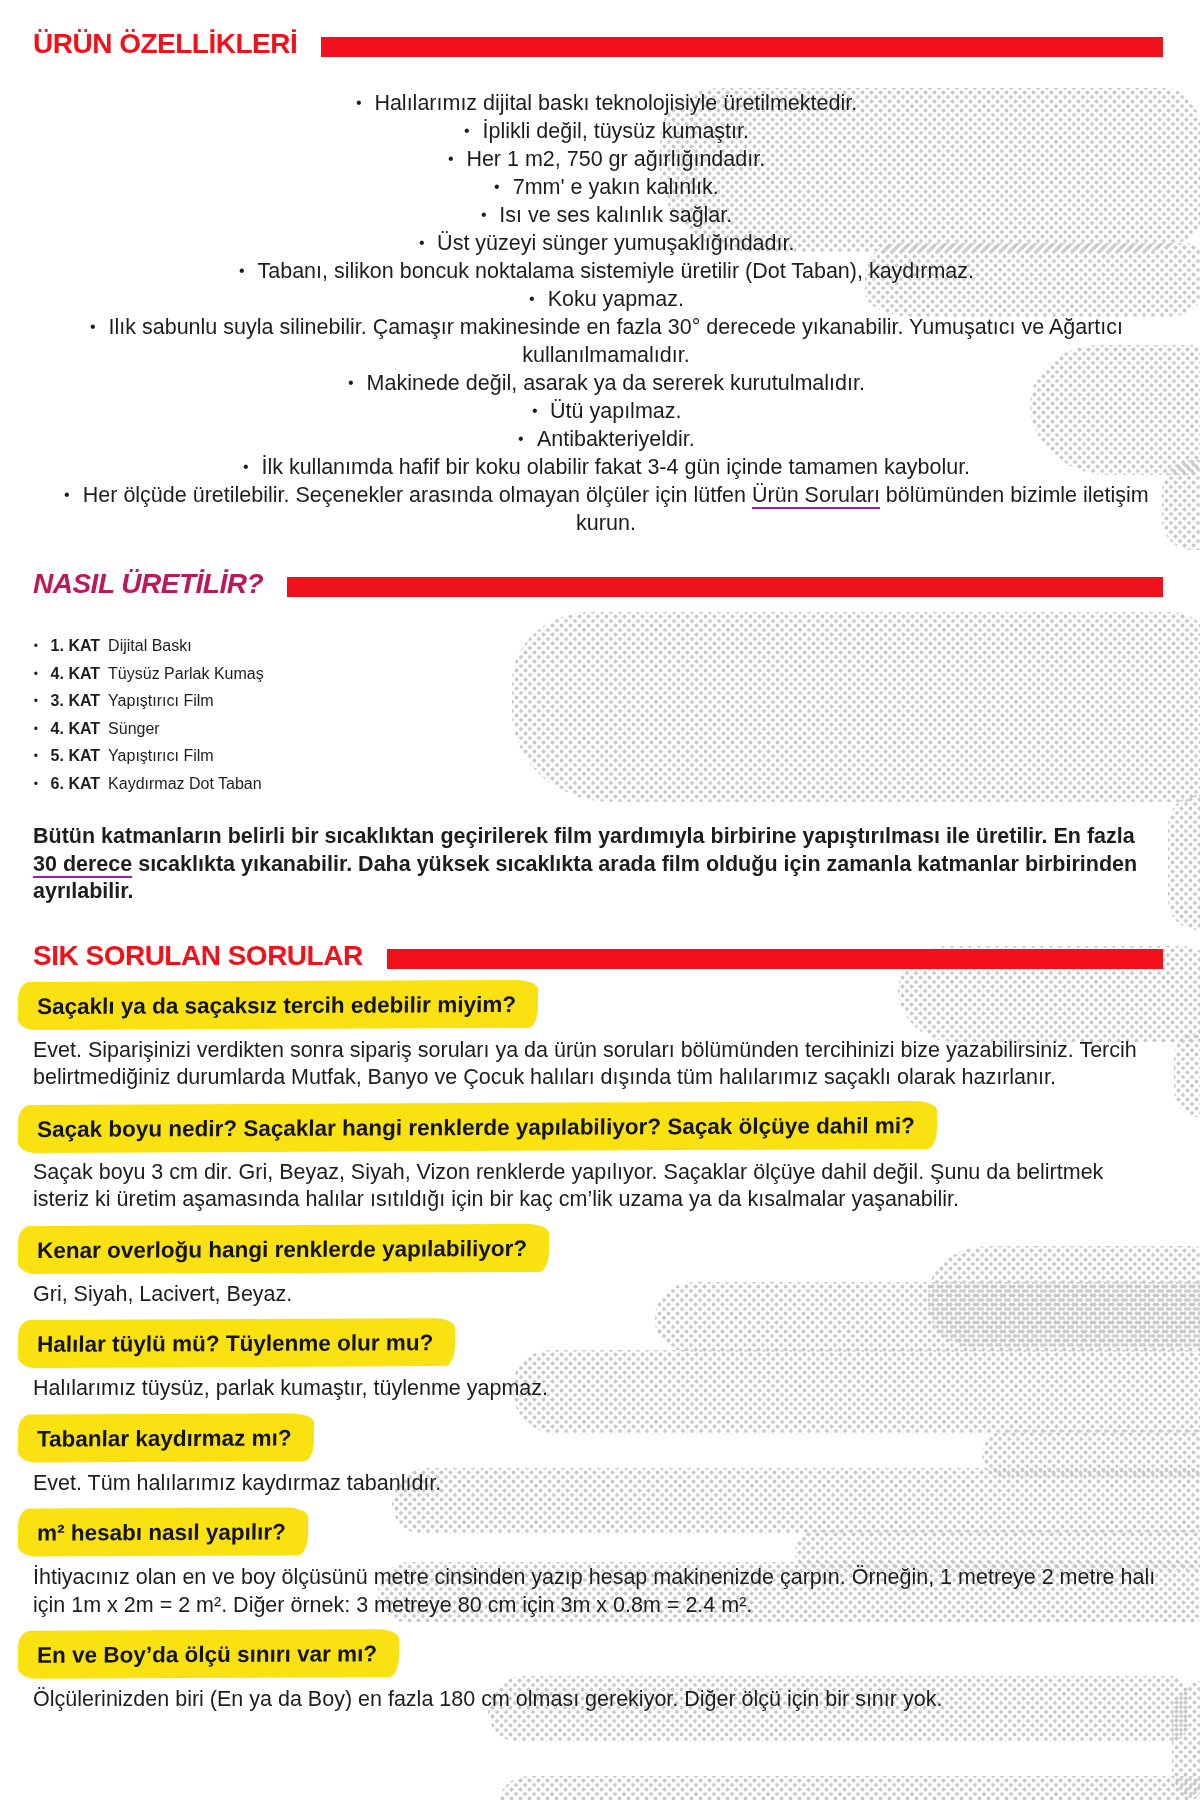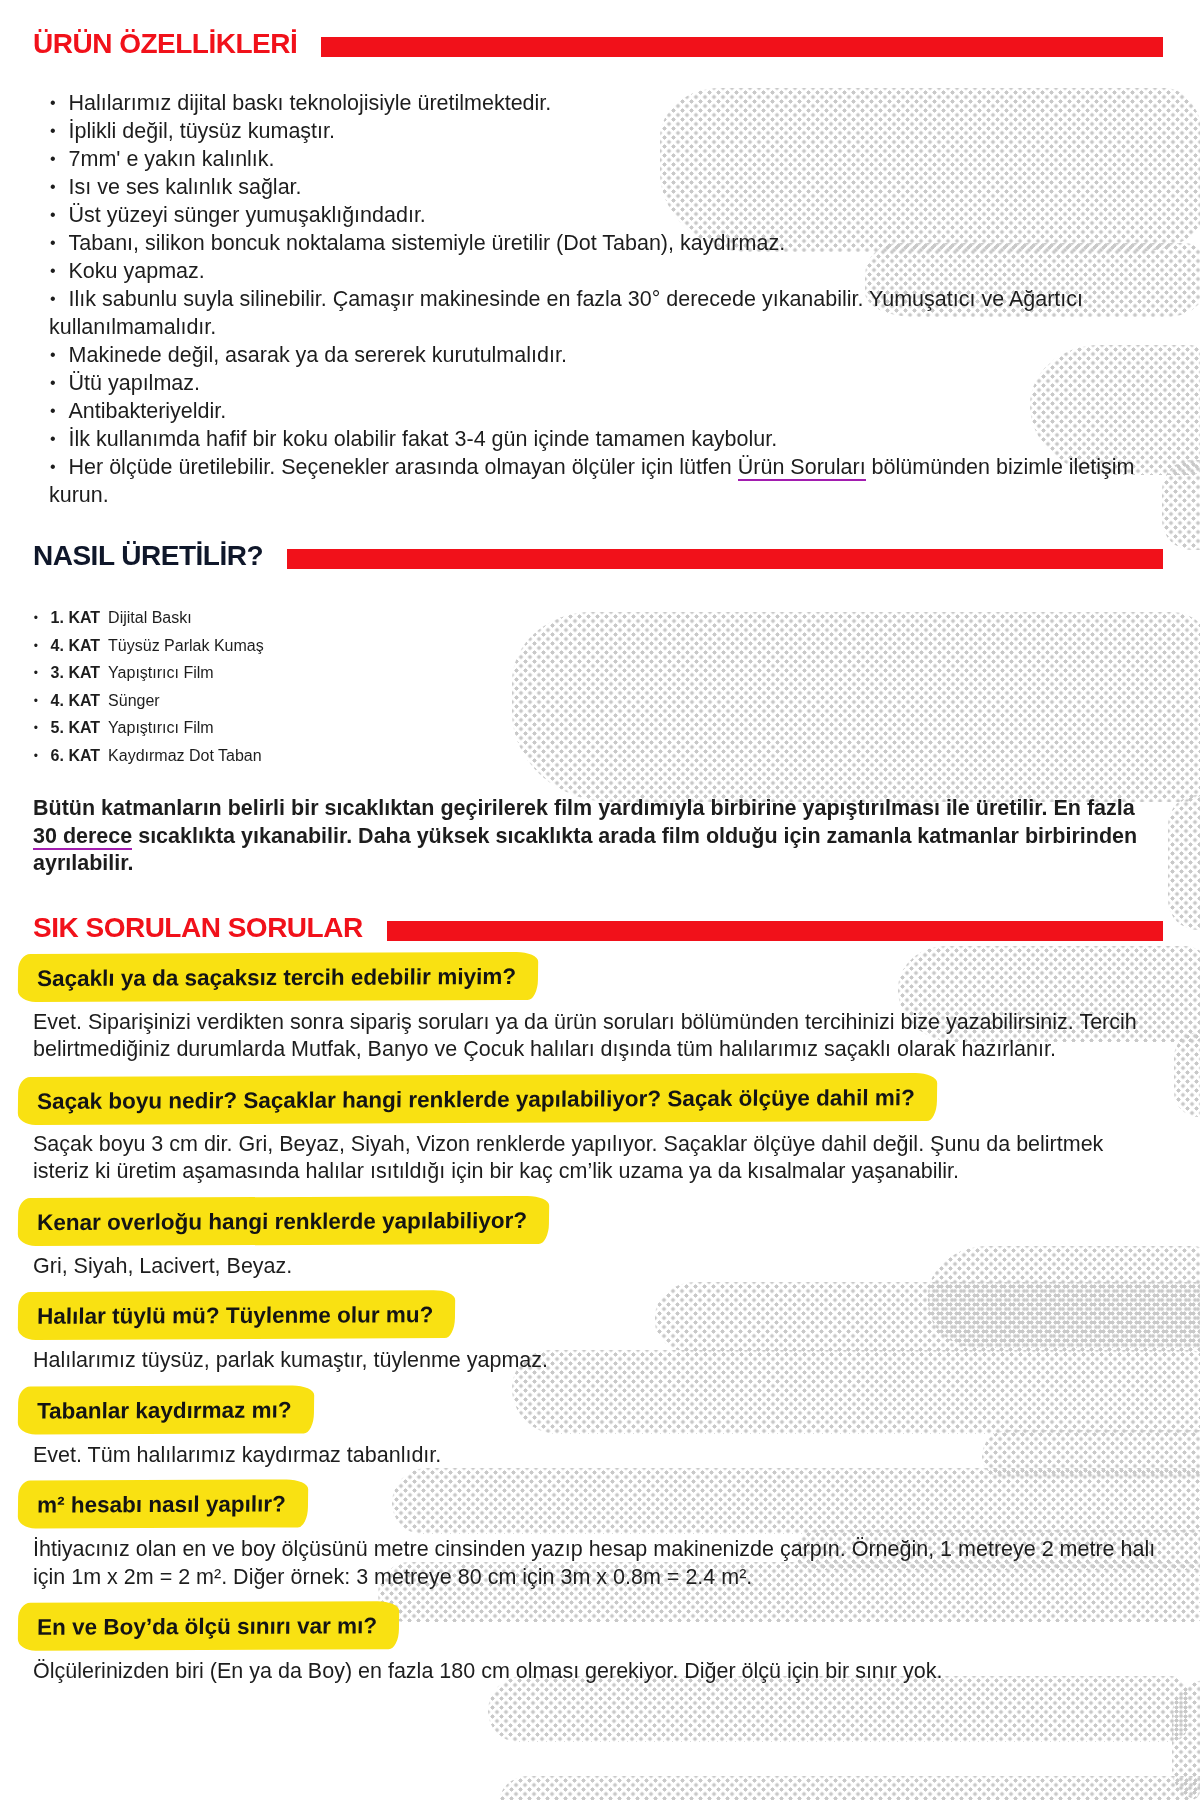"• Halılarımız dijital baskı" .feat { text-align: none -> center }
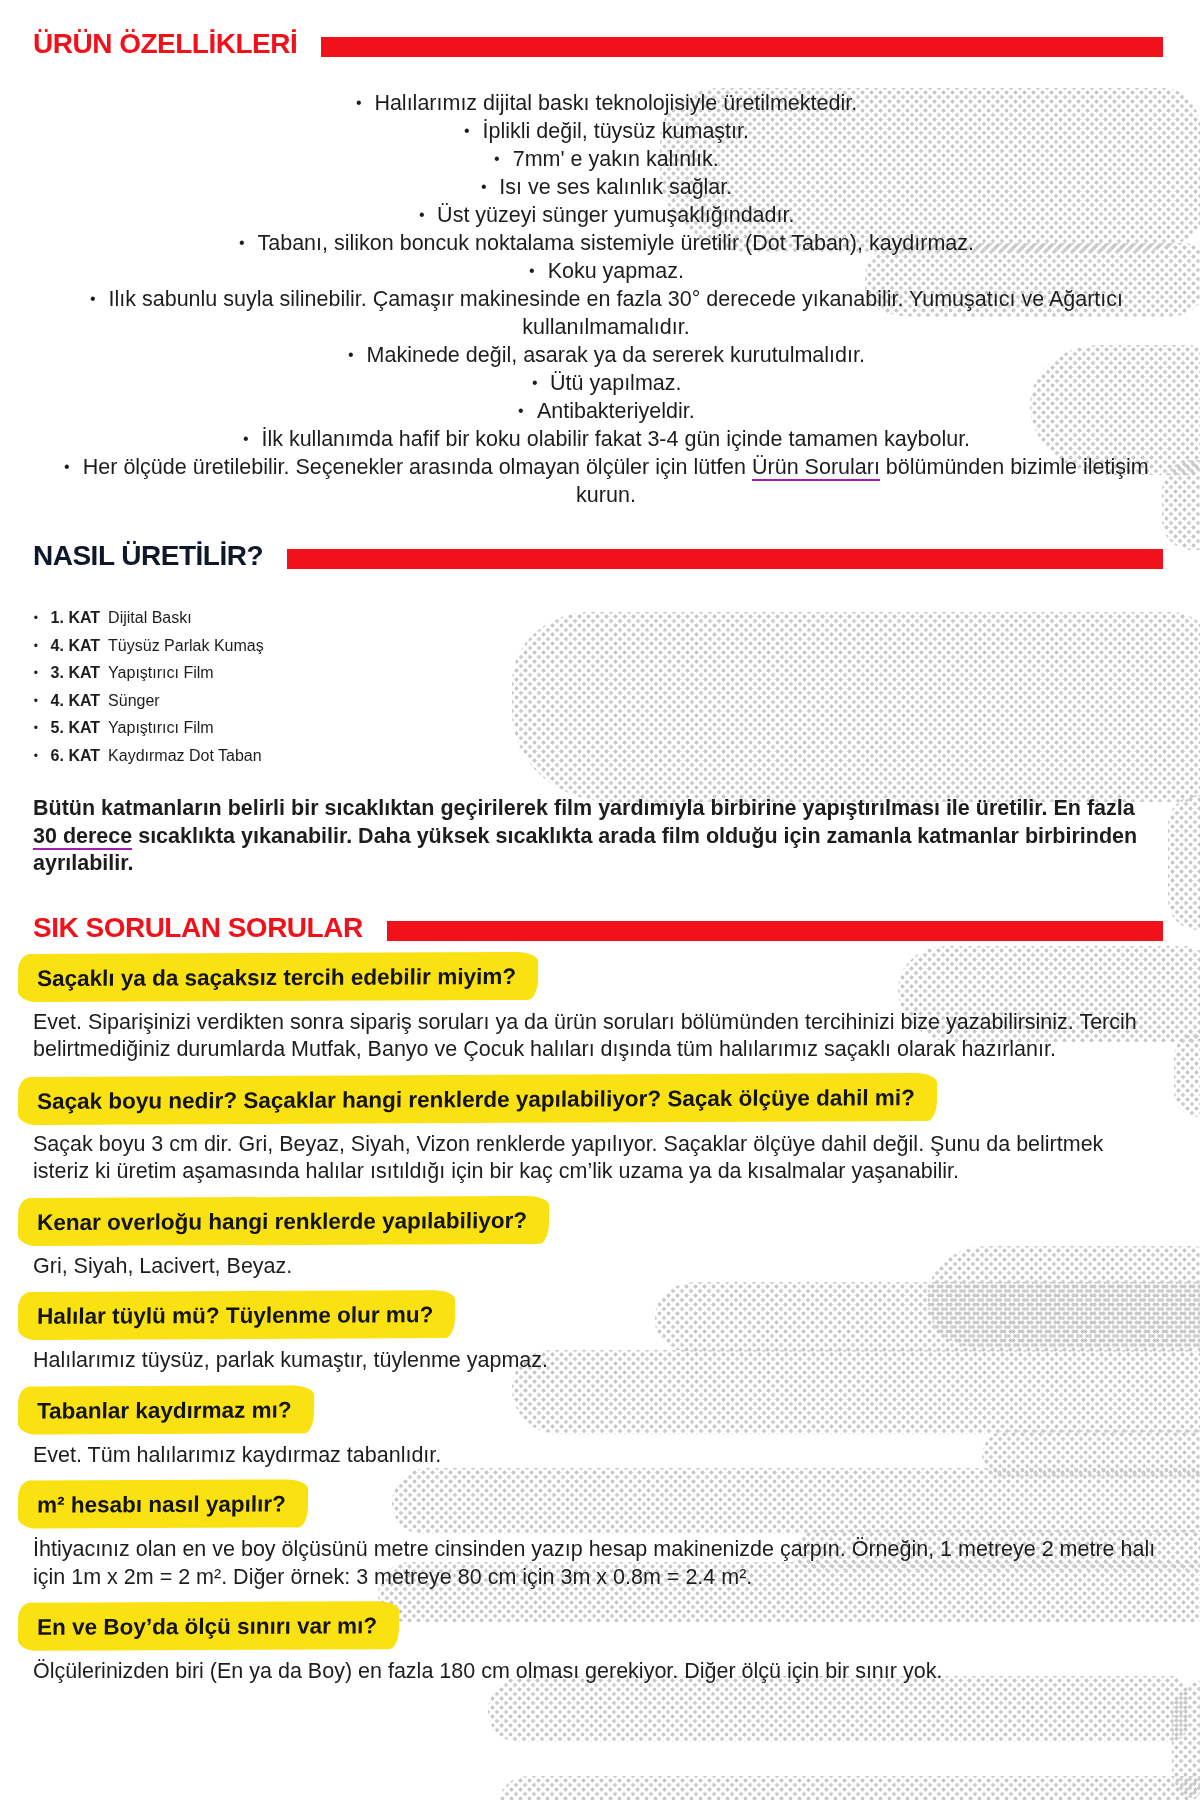"• Her 1 m2, 750" li { html: none -> <li><span>•</span><span>Her 1 m2, 750 gr ağırlığındadır.</span></li> }
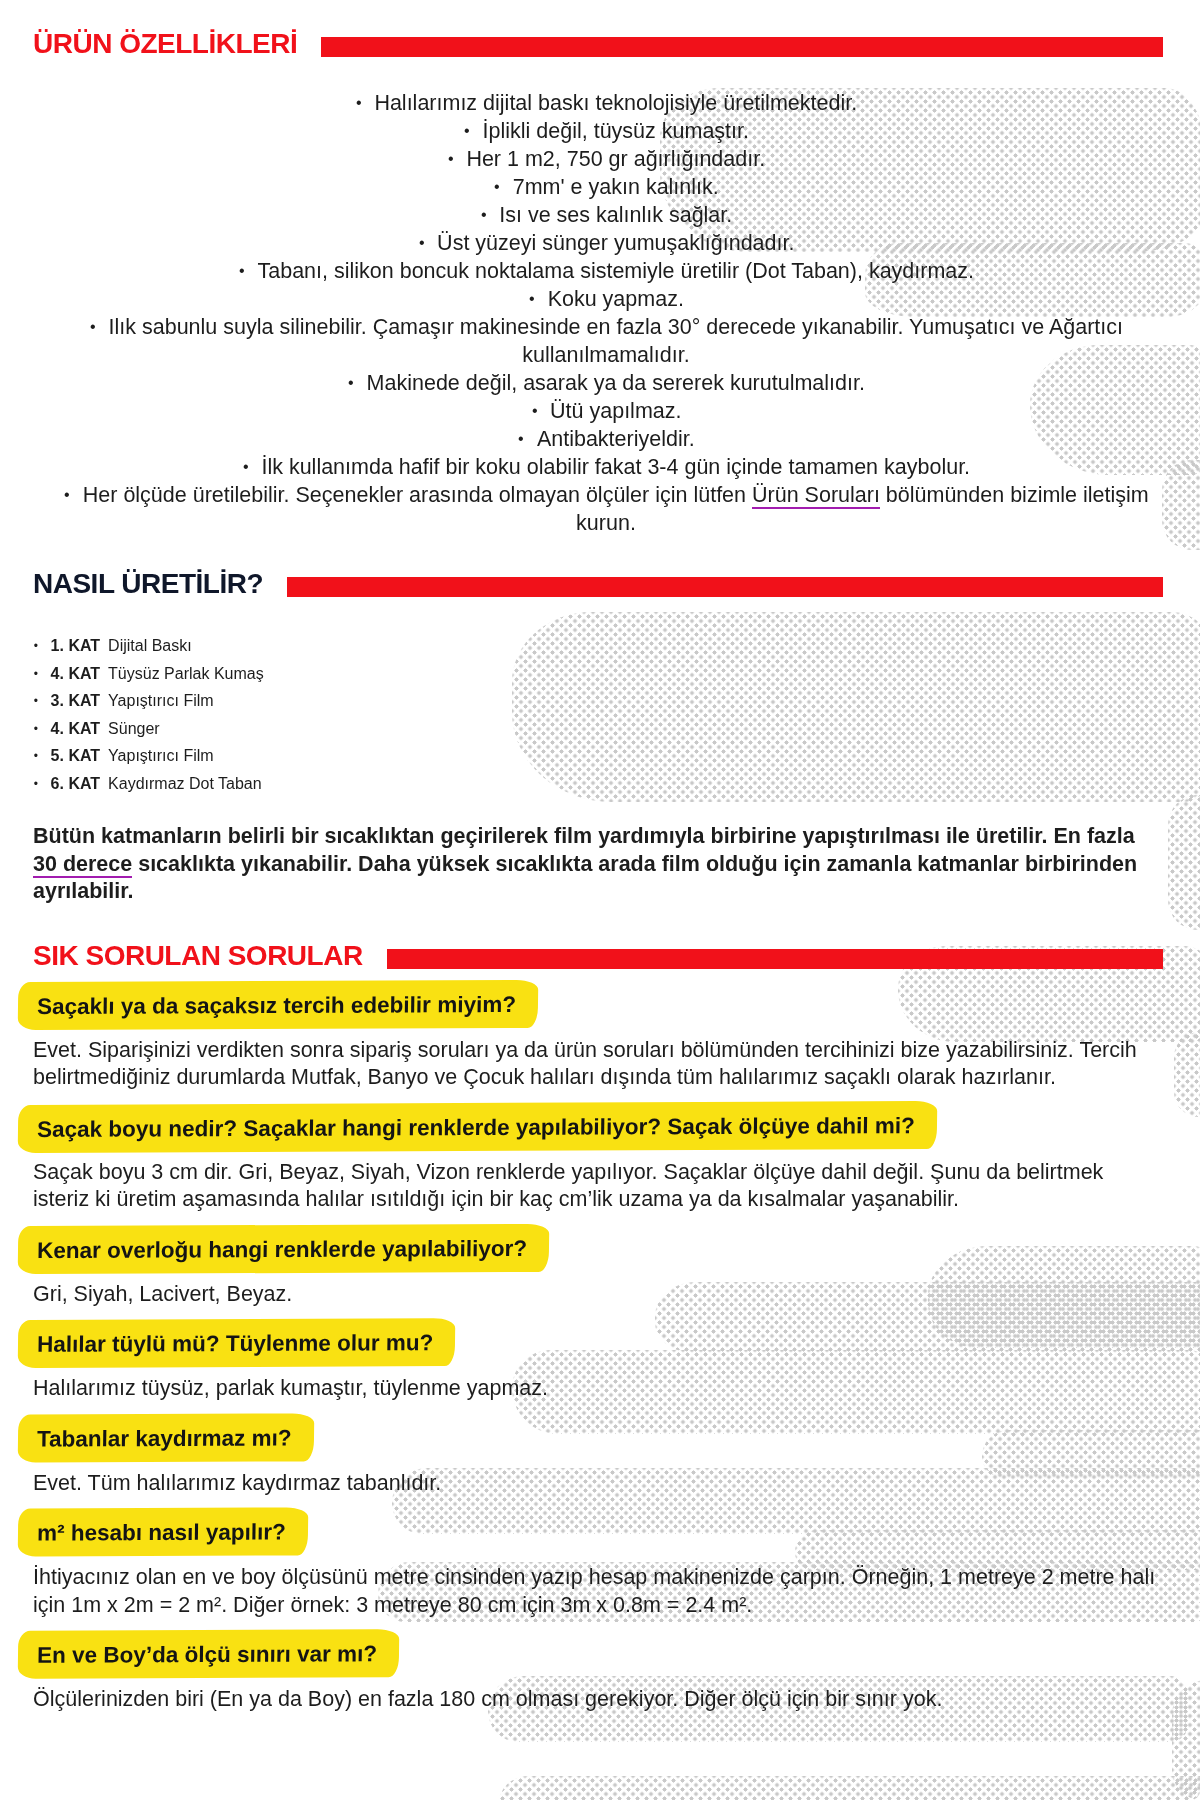"NASIL ÜRETİLİR?" span.htitle { color: #0f172a -> #be185d; font-style: none -> italic }
